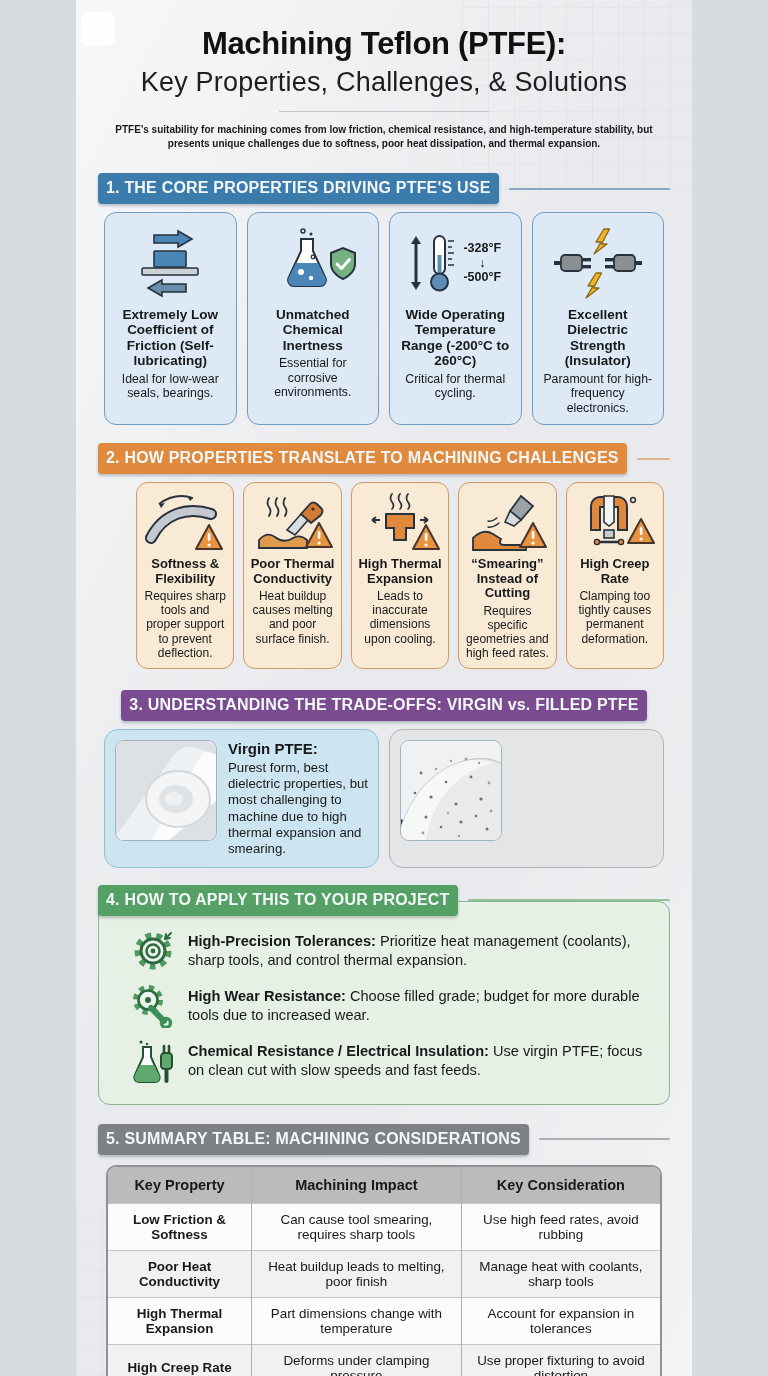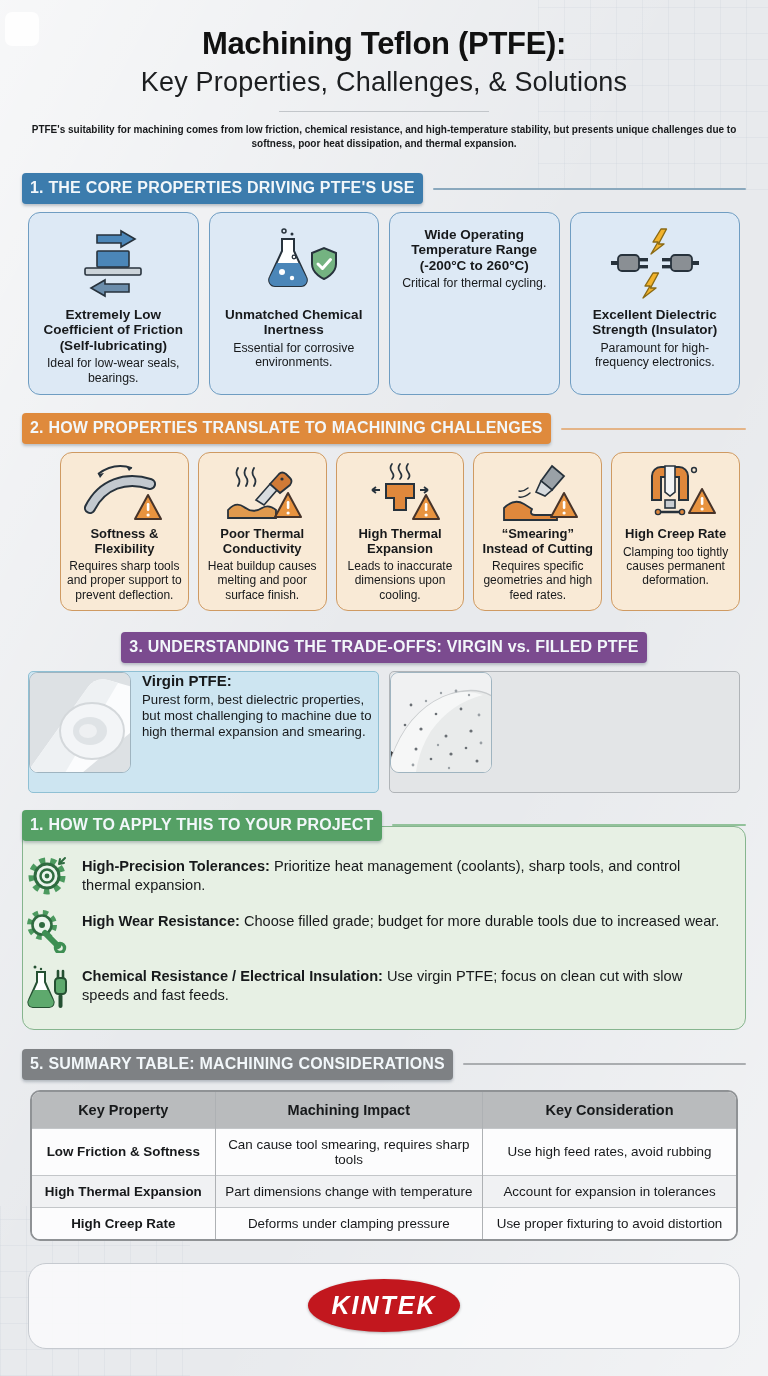"Machining Teflon (PTFE):" .page { width: 768px -> 616px }
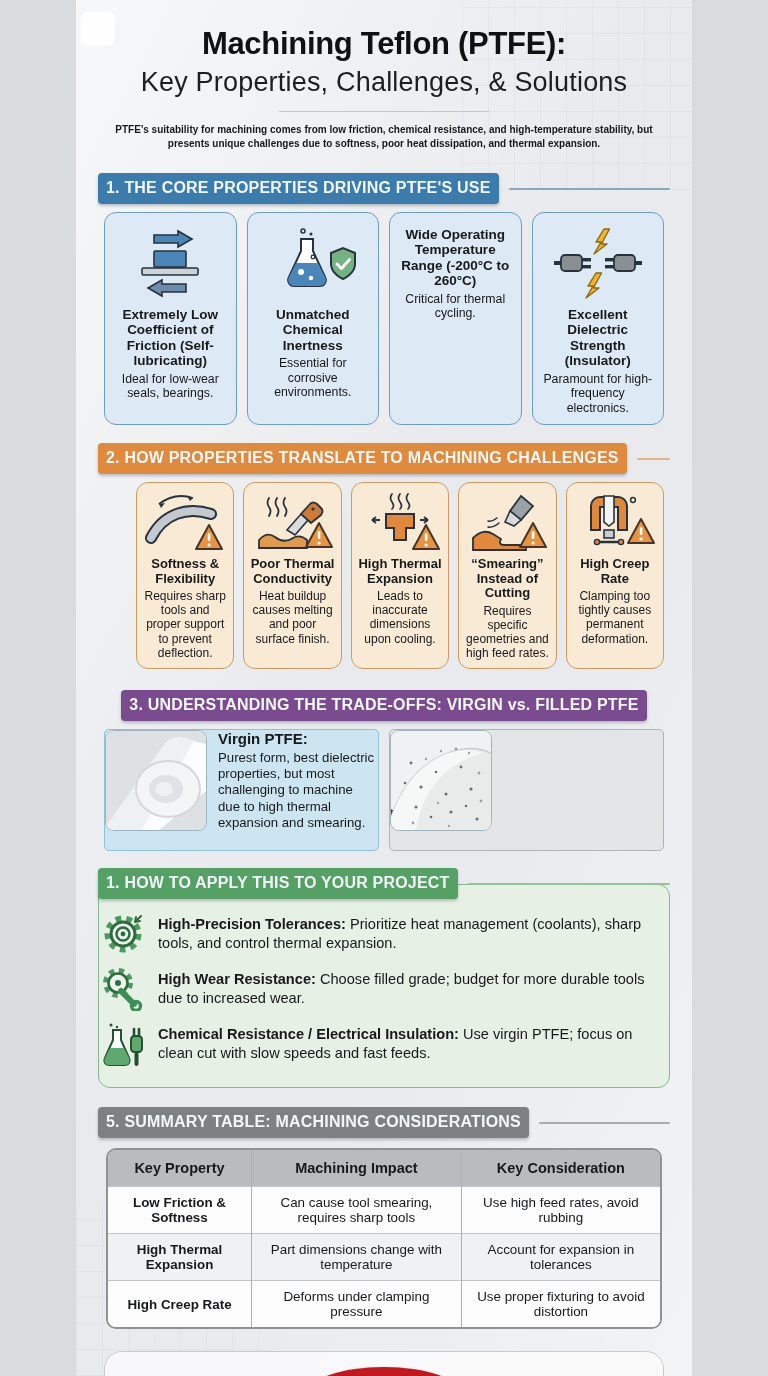"-328°F" div.ic { html: none -> <div> <svg> <path></path> </svg> <svg> <rect></rect> <rect></rect> <circle></circle> <path></path> </svg> <div> <span>-328°F</span> <span>↓</span> <span>-500°F</span> </div> </div> }
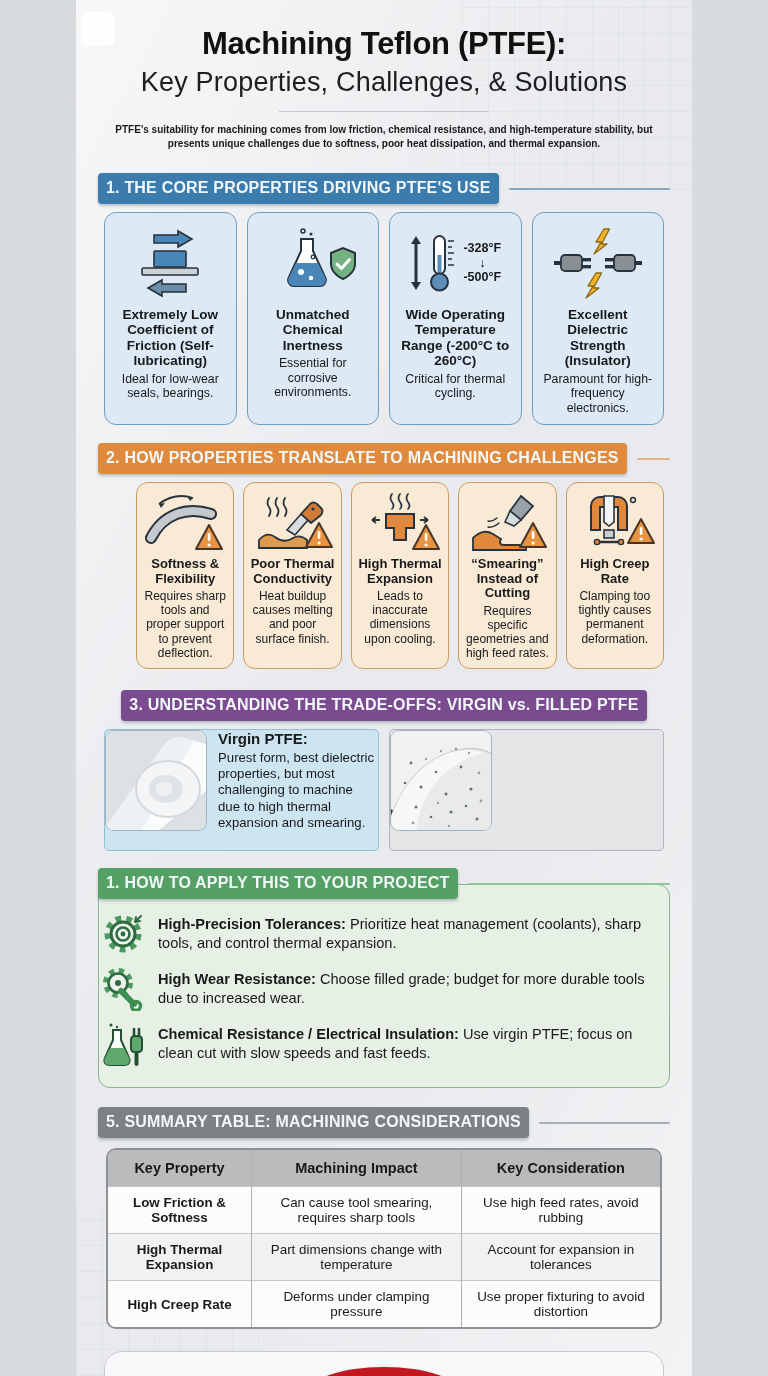"Virgin PTFE:" .duo-panel { border-radius: 5px -> 14px; padding: none -> 10px }
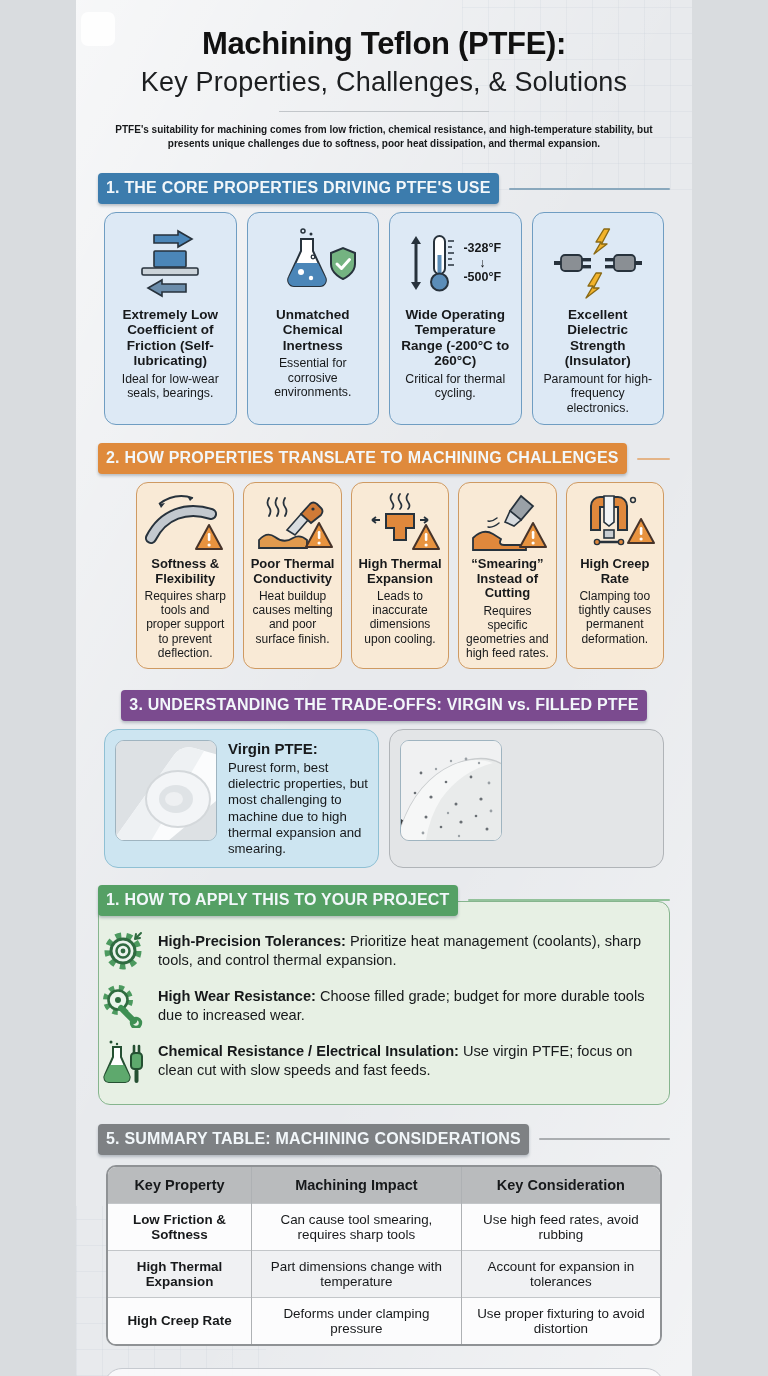"1. HOW TO APPLY THIS" span.pill { text: 1 -> 4 }
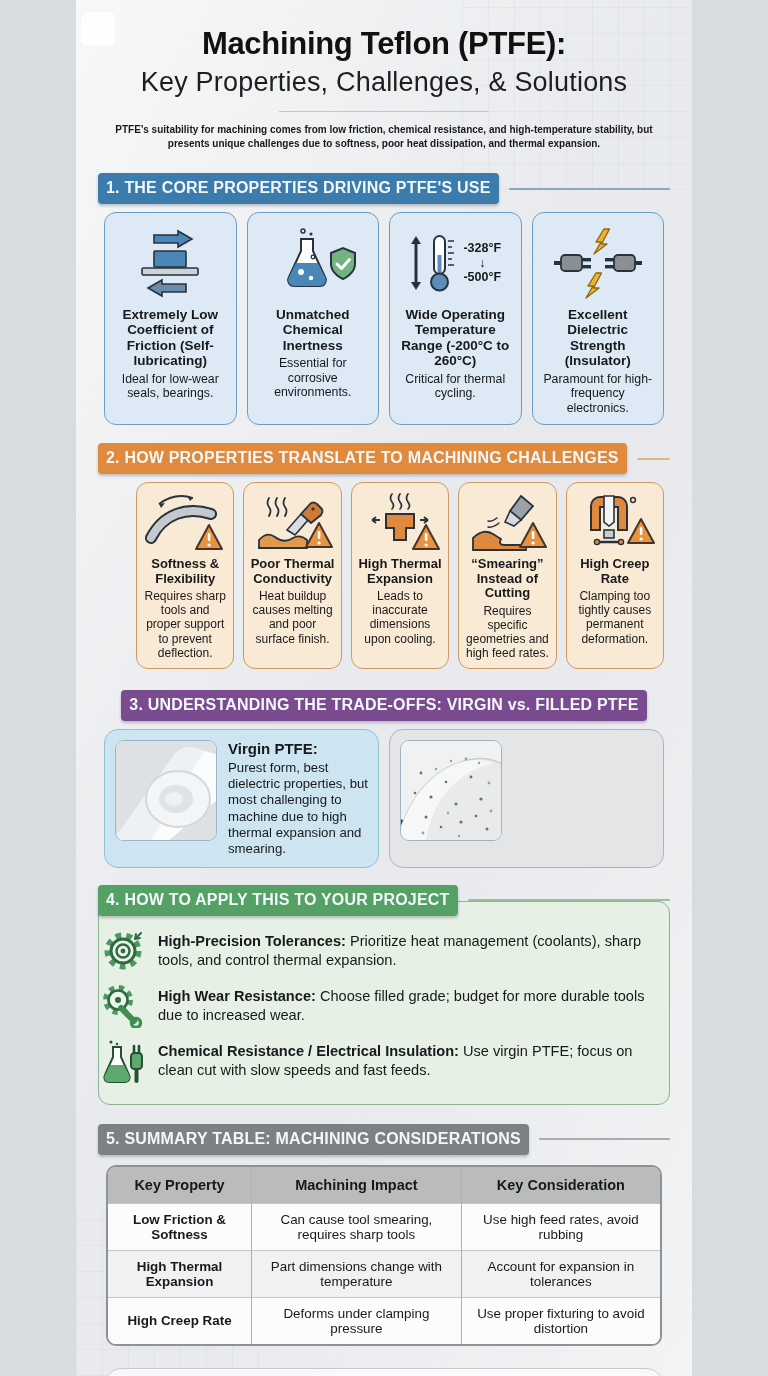"High-Precision Tolerances: Prioritize" .apply-panel { padding: 27px 16px 6px 2px -> 27px 16px 6px 32px }
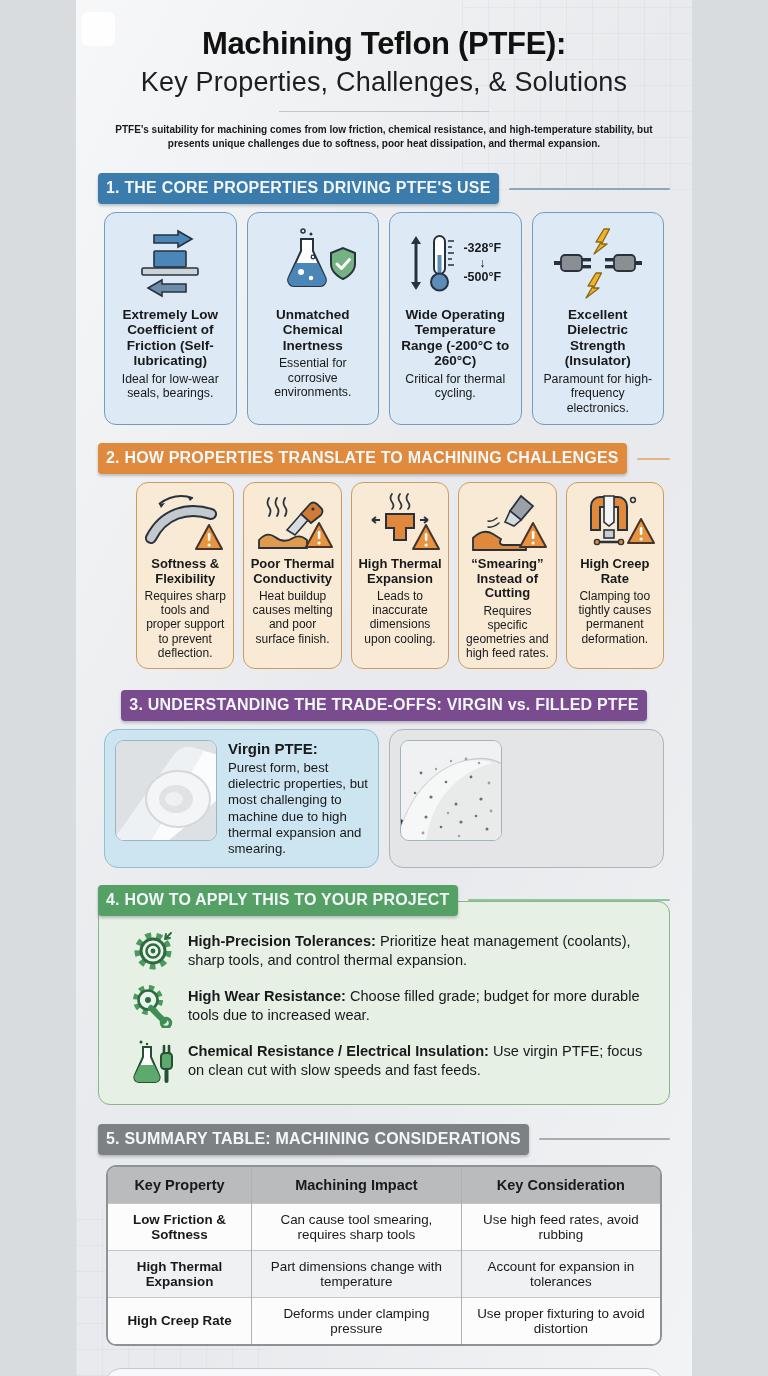"Poor Heat Conductivity" tr { html: none -> <tr> <td>Poor Heat Conductivity</td> <td>Heat buildup leads to melting, poor finish</td> <td>Manage heat with coolants, sharp tools</td> </tr> }
